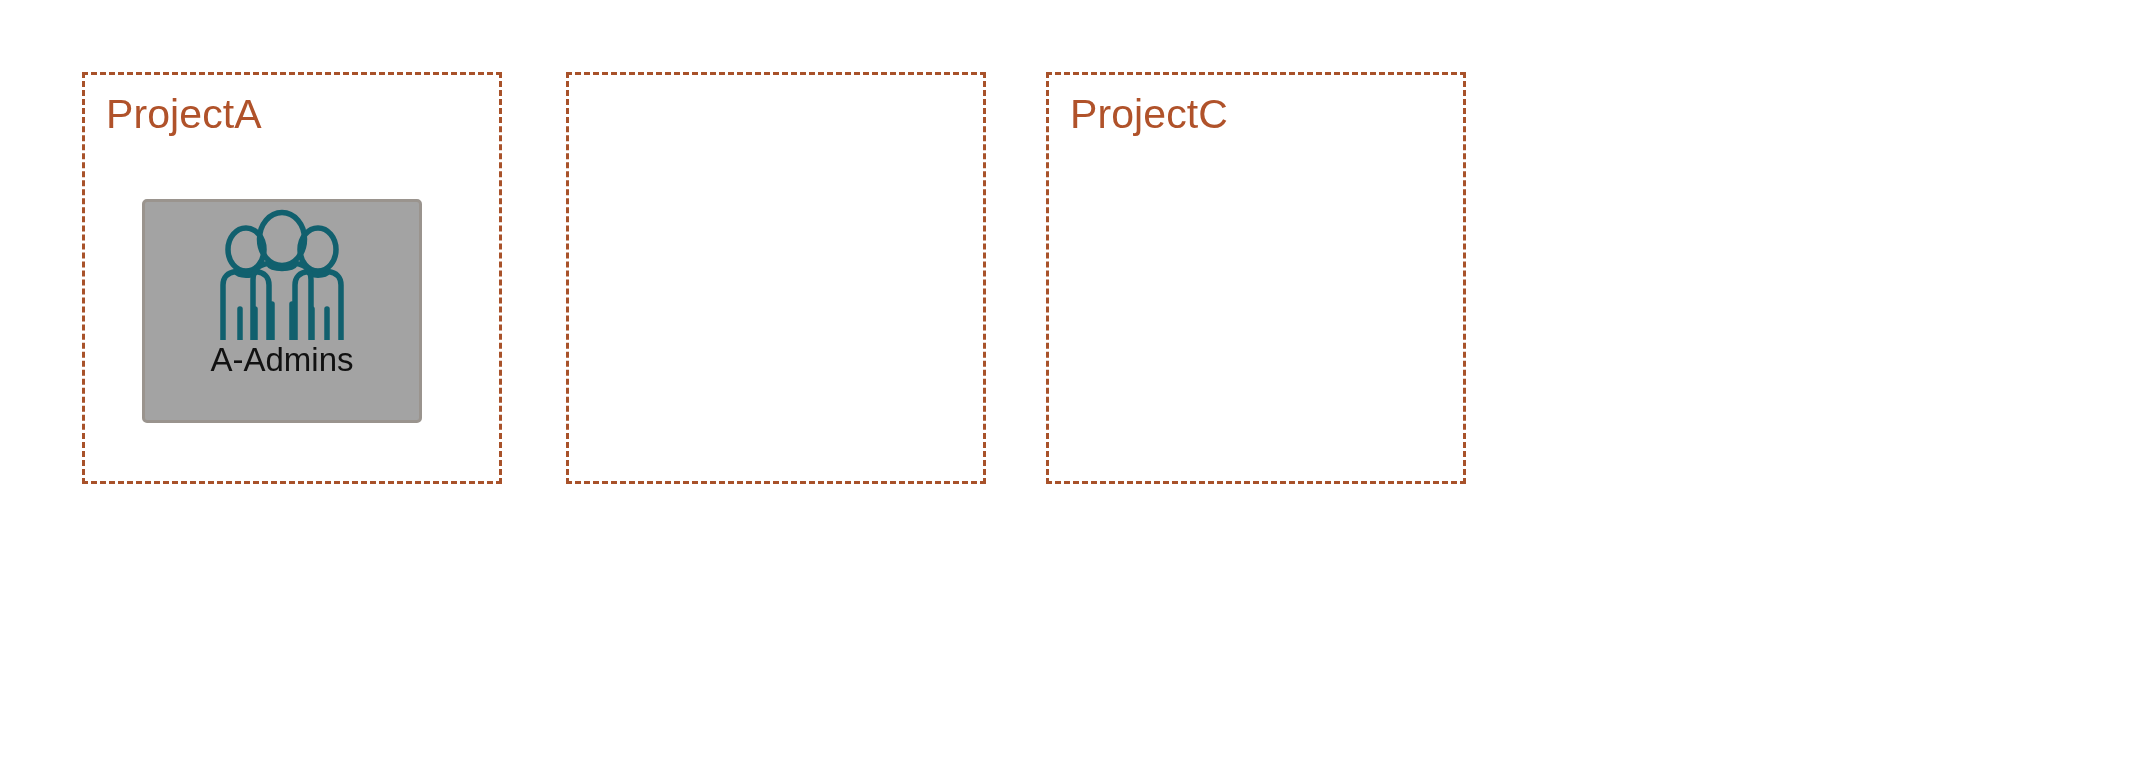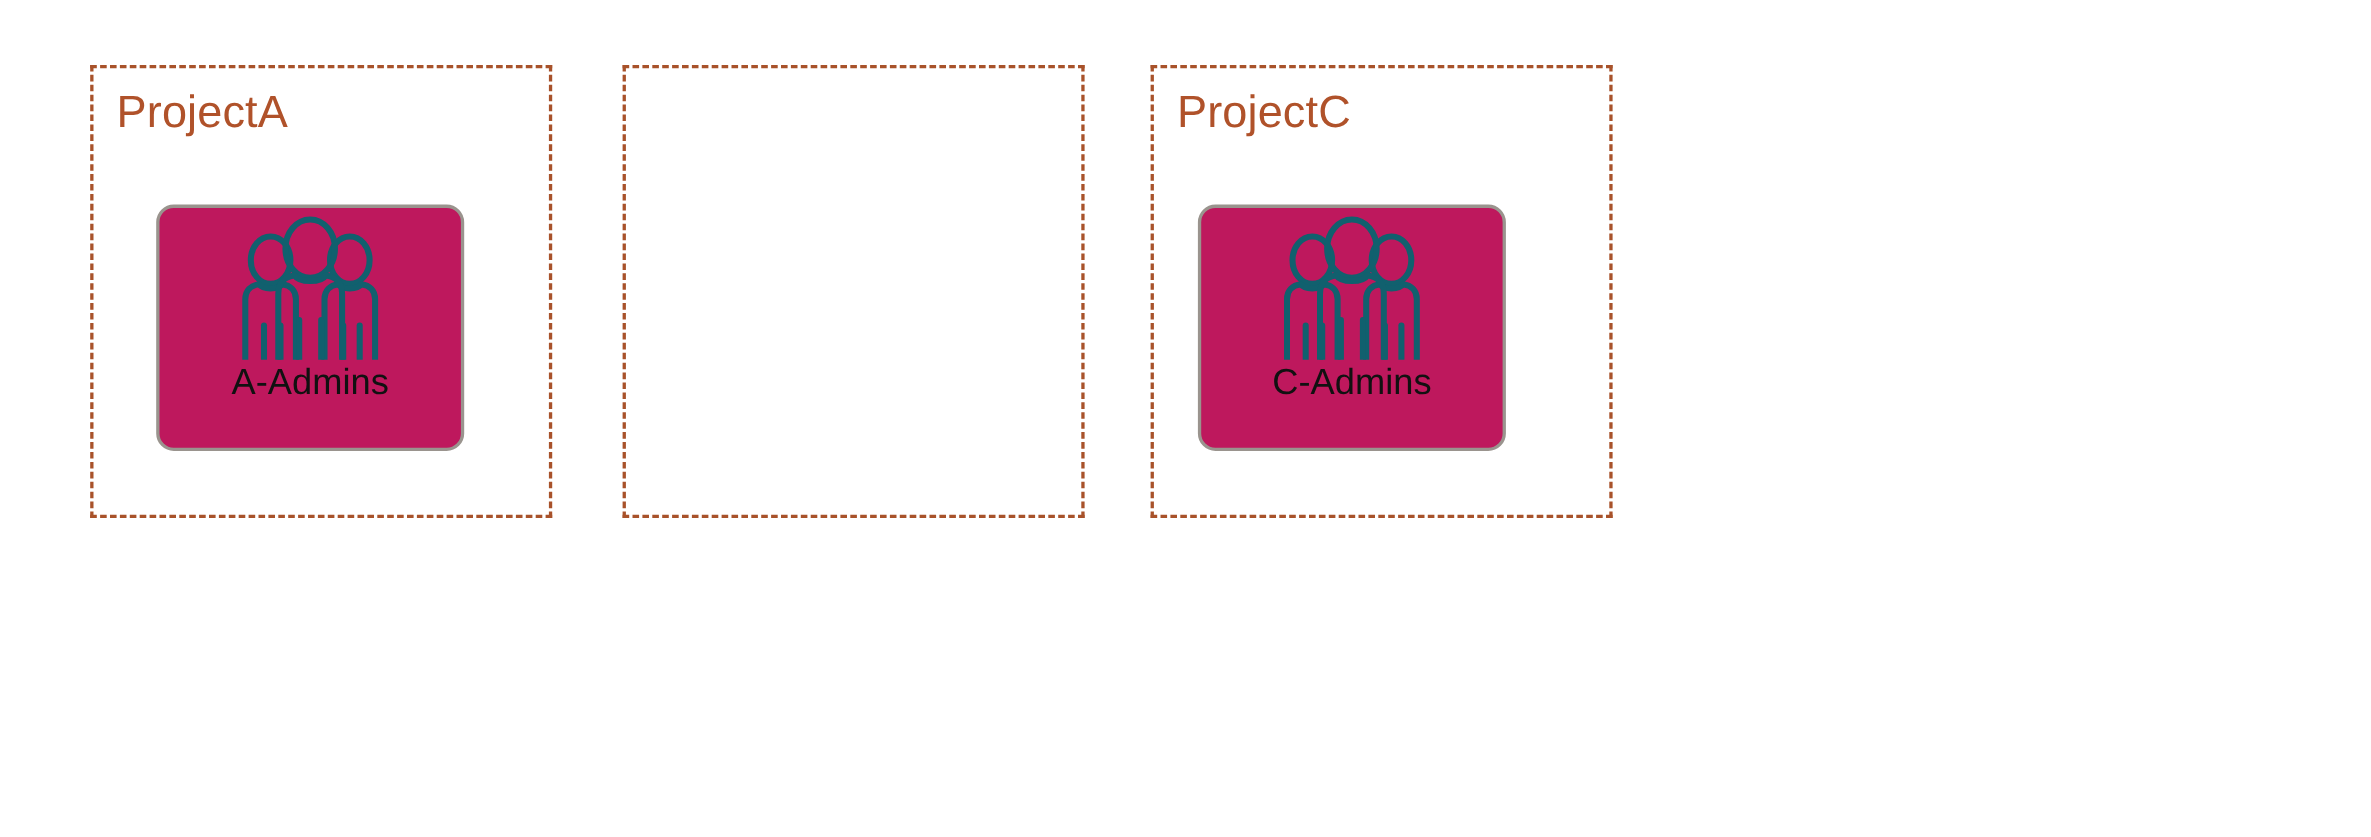"ProjectA" .project-group { top: 59px -> 72px }
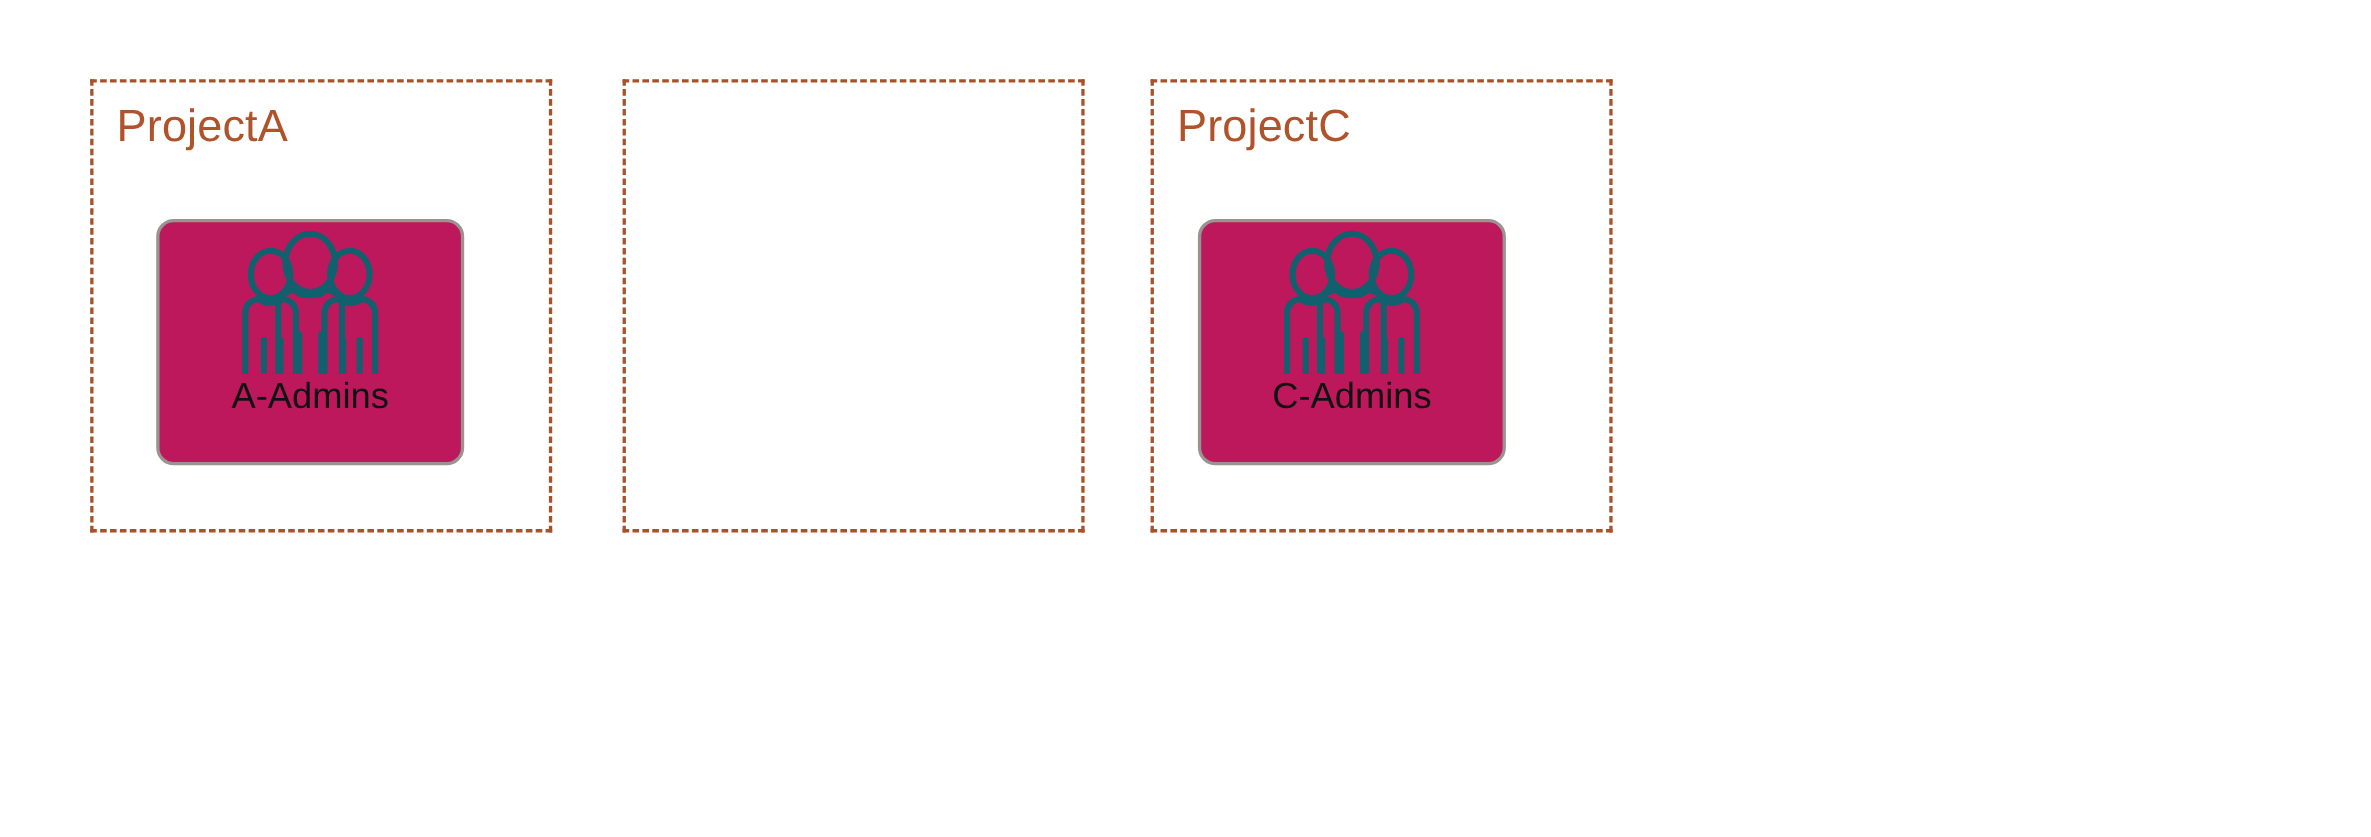"A-Admins" .group-card { background: #be185d -> #a3a3a3; border-radius: 16px -> 5px }
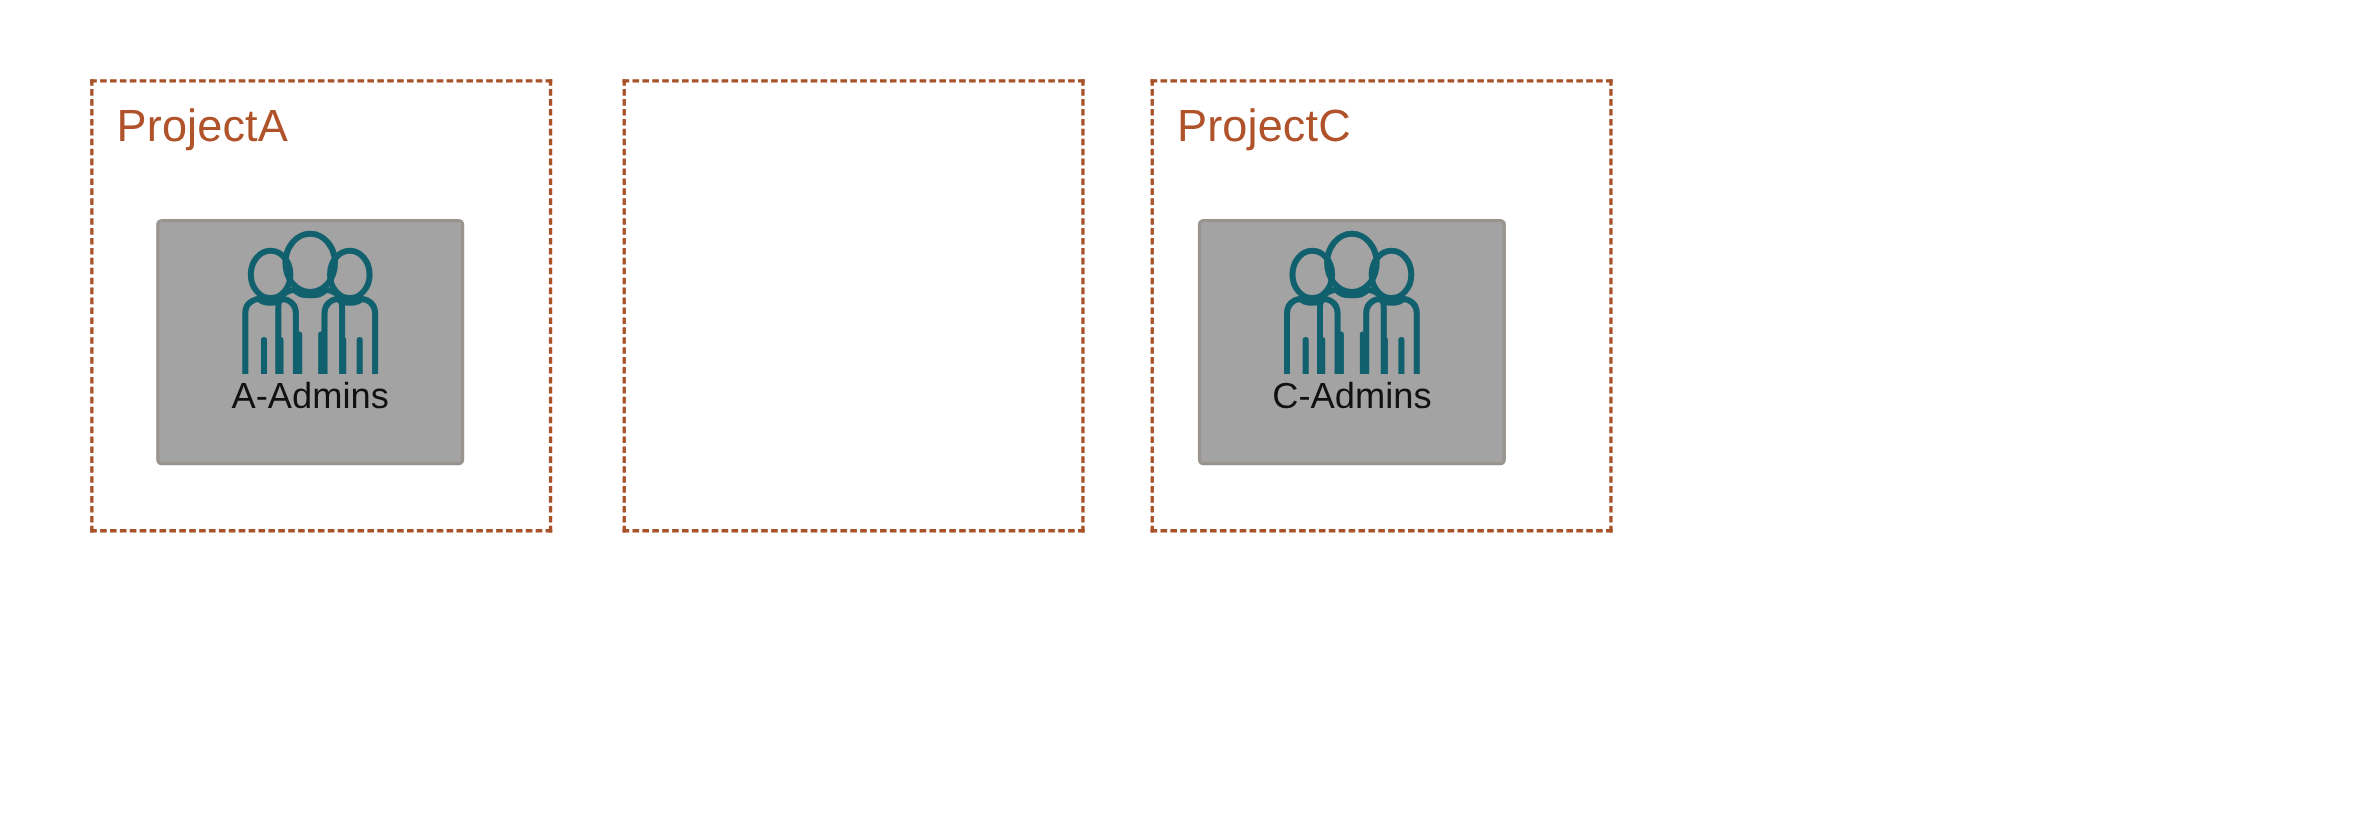"C-Admins" div.group-card { html: <div> <svg> <g> <ellipse></ellipse> <path></path> <path></path> <path></path> <ellipse></ellipse> <path></path> <path></path> <path></path> <ellipse></ellipse> <path></path> <path></path> <path></path> </g> </svg> <div>C-Admins</div> </div> -> none }
